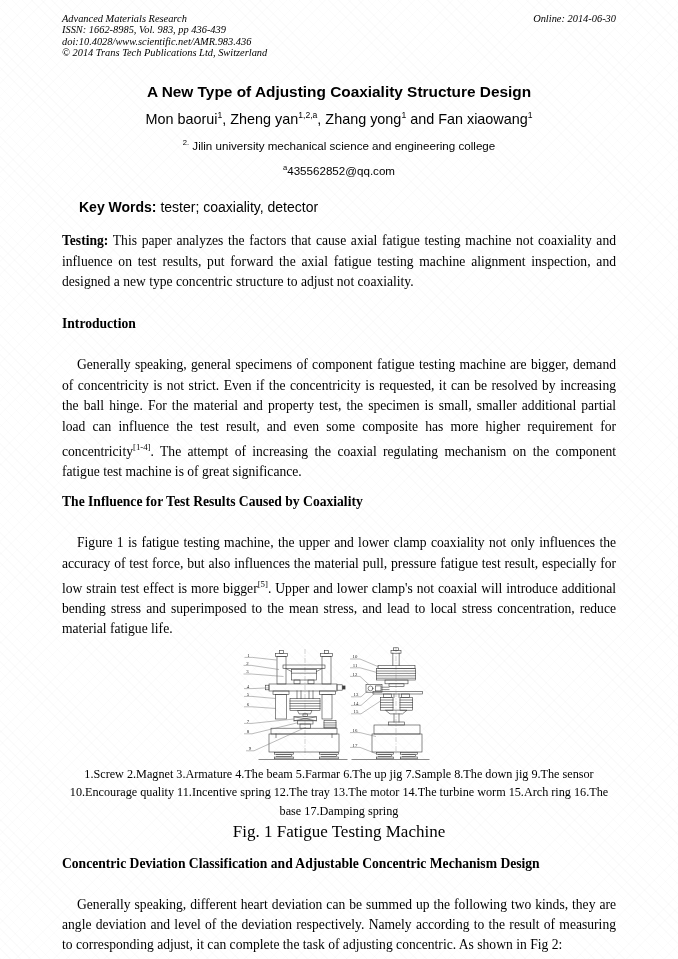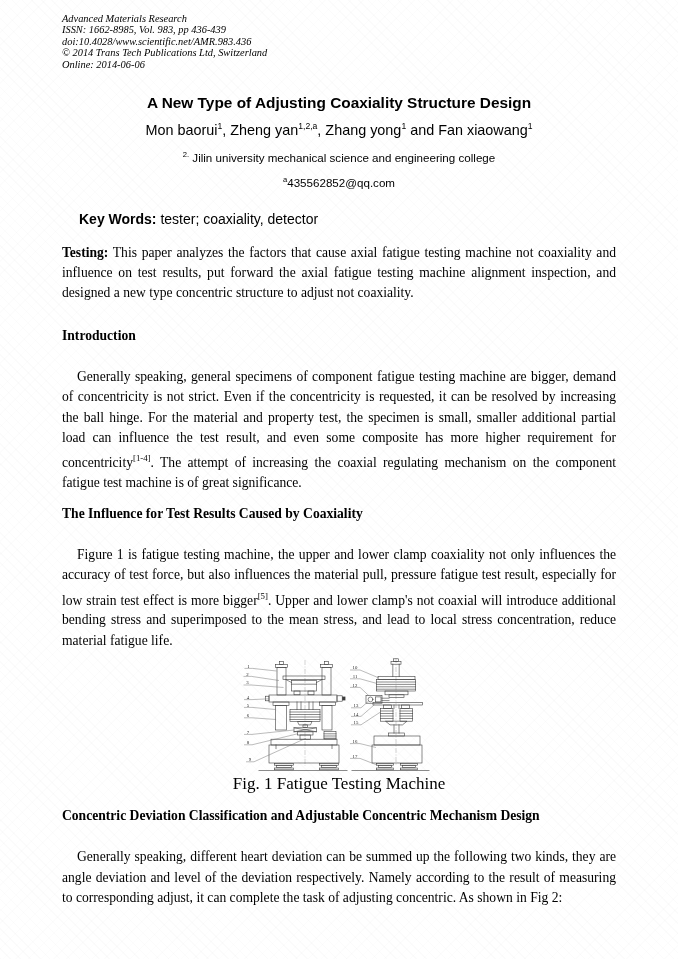"Advanced Materials Research" .journal-header { flex-direction: column -> none }
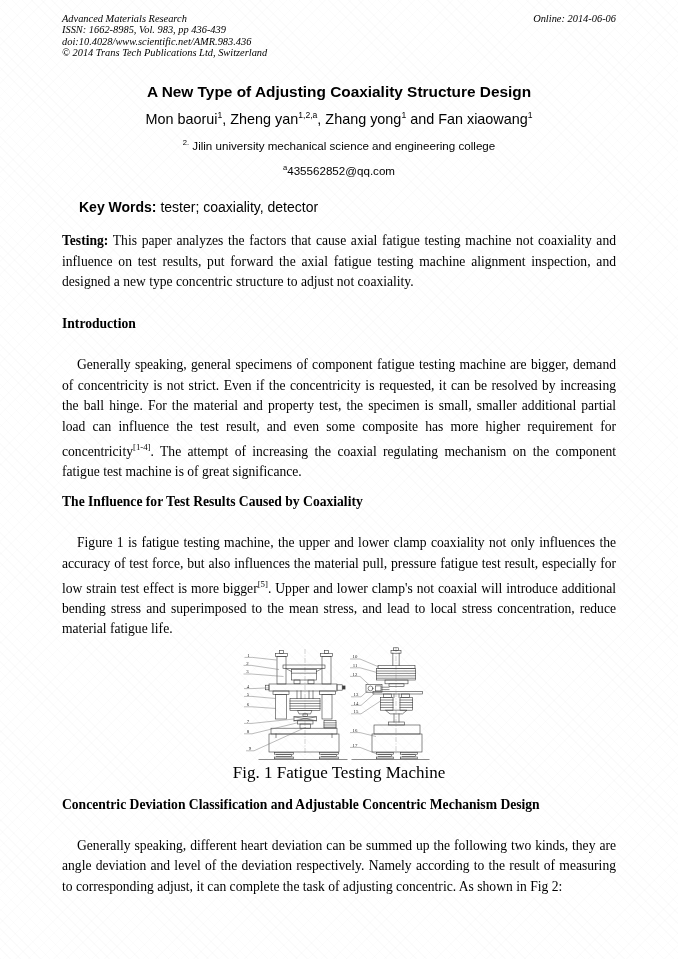"Online: 2014-06-06" div.jline { text: 2014-06-06 -> 2014-06-30 }
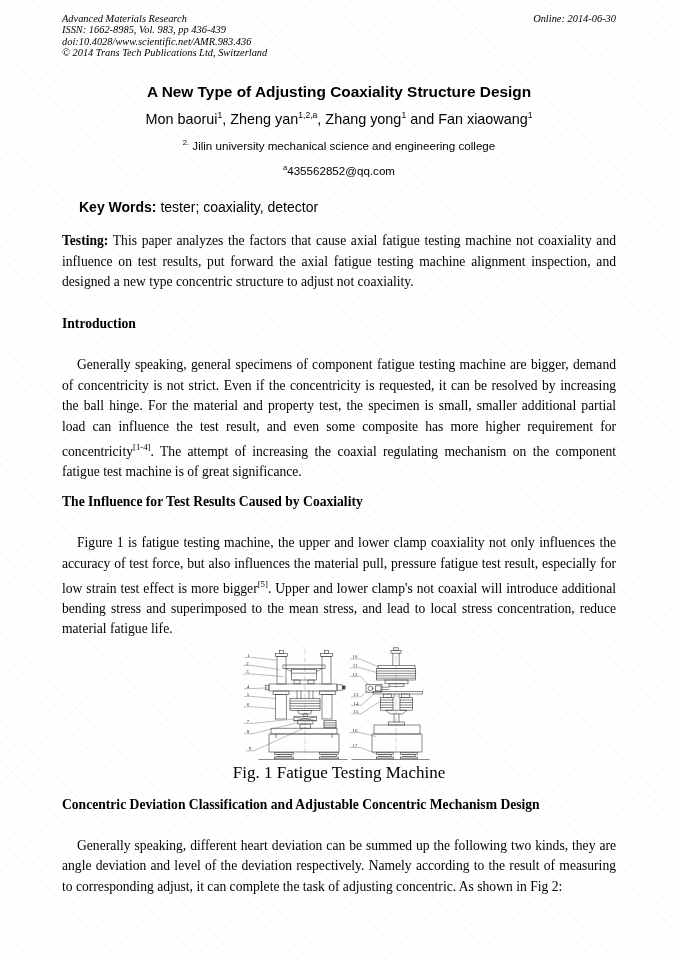"1.Screw 2.Magnet 3.Armature 4.The beam" div.caption { html: none -> <div>1.Screw 2.Magnet 3.Armature 4.The beam 5.Farmar 6.The up jig 7.Sample 8.The down jig 9.The sensor 10.Encourage quality 11.Incentive spring 12.The tray 13.The motor 14.The turbine worm 15.Arch ring 16.The base 17.Damping spring</div> }
